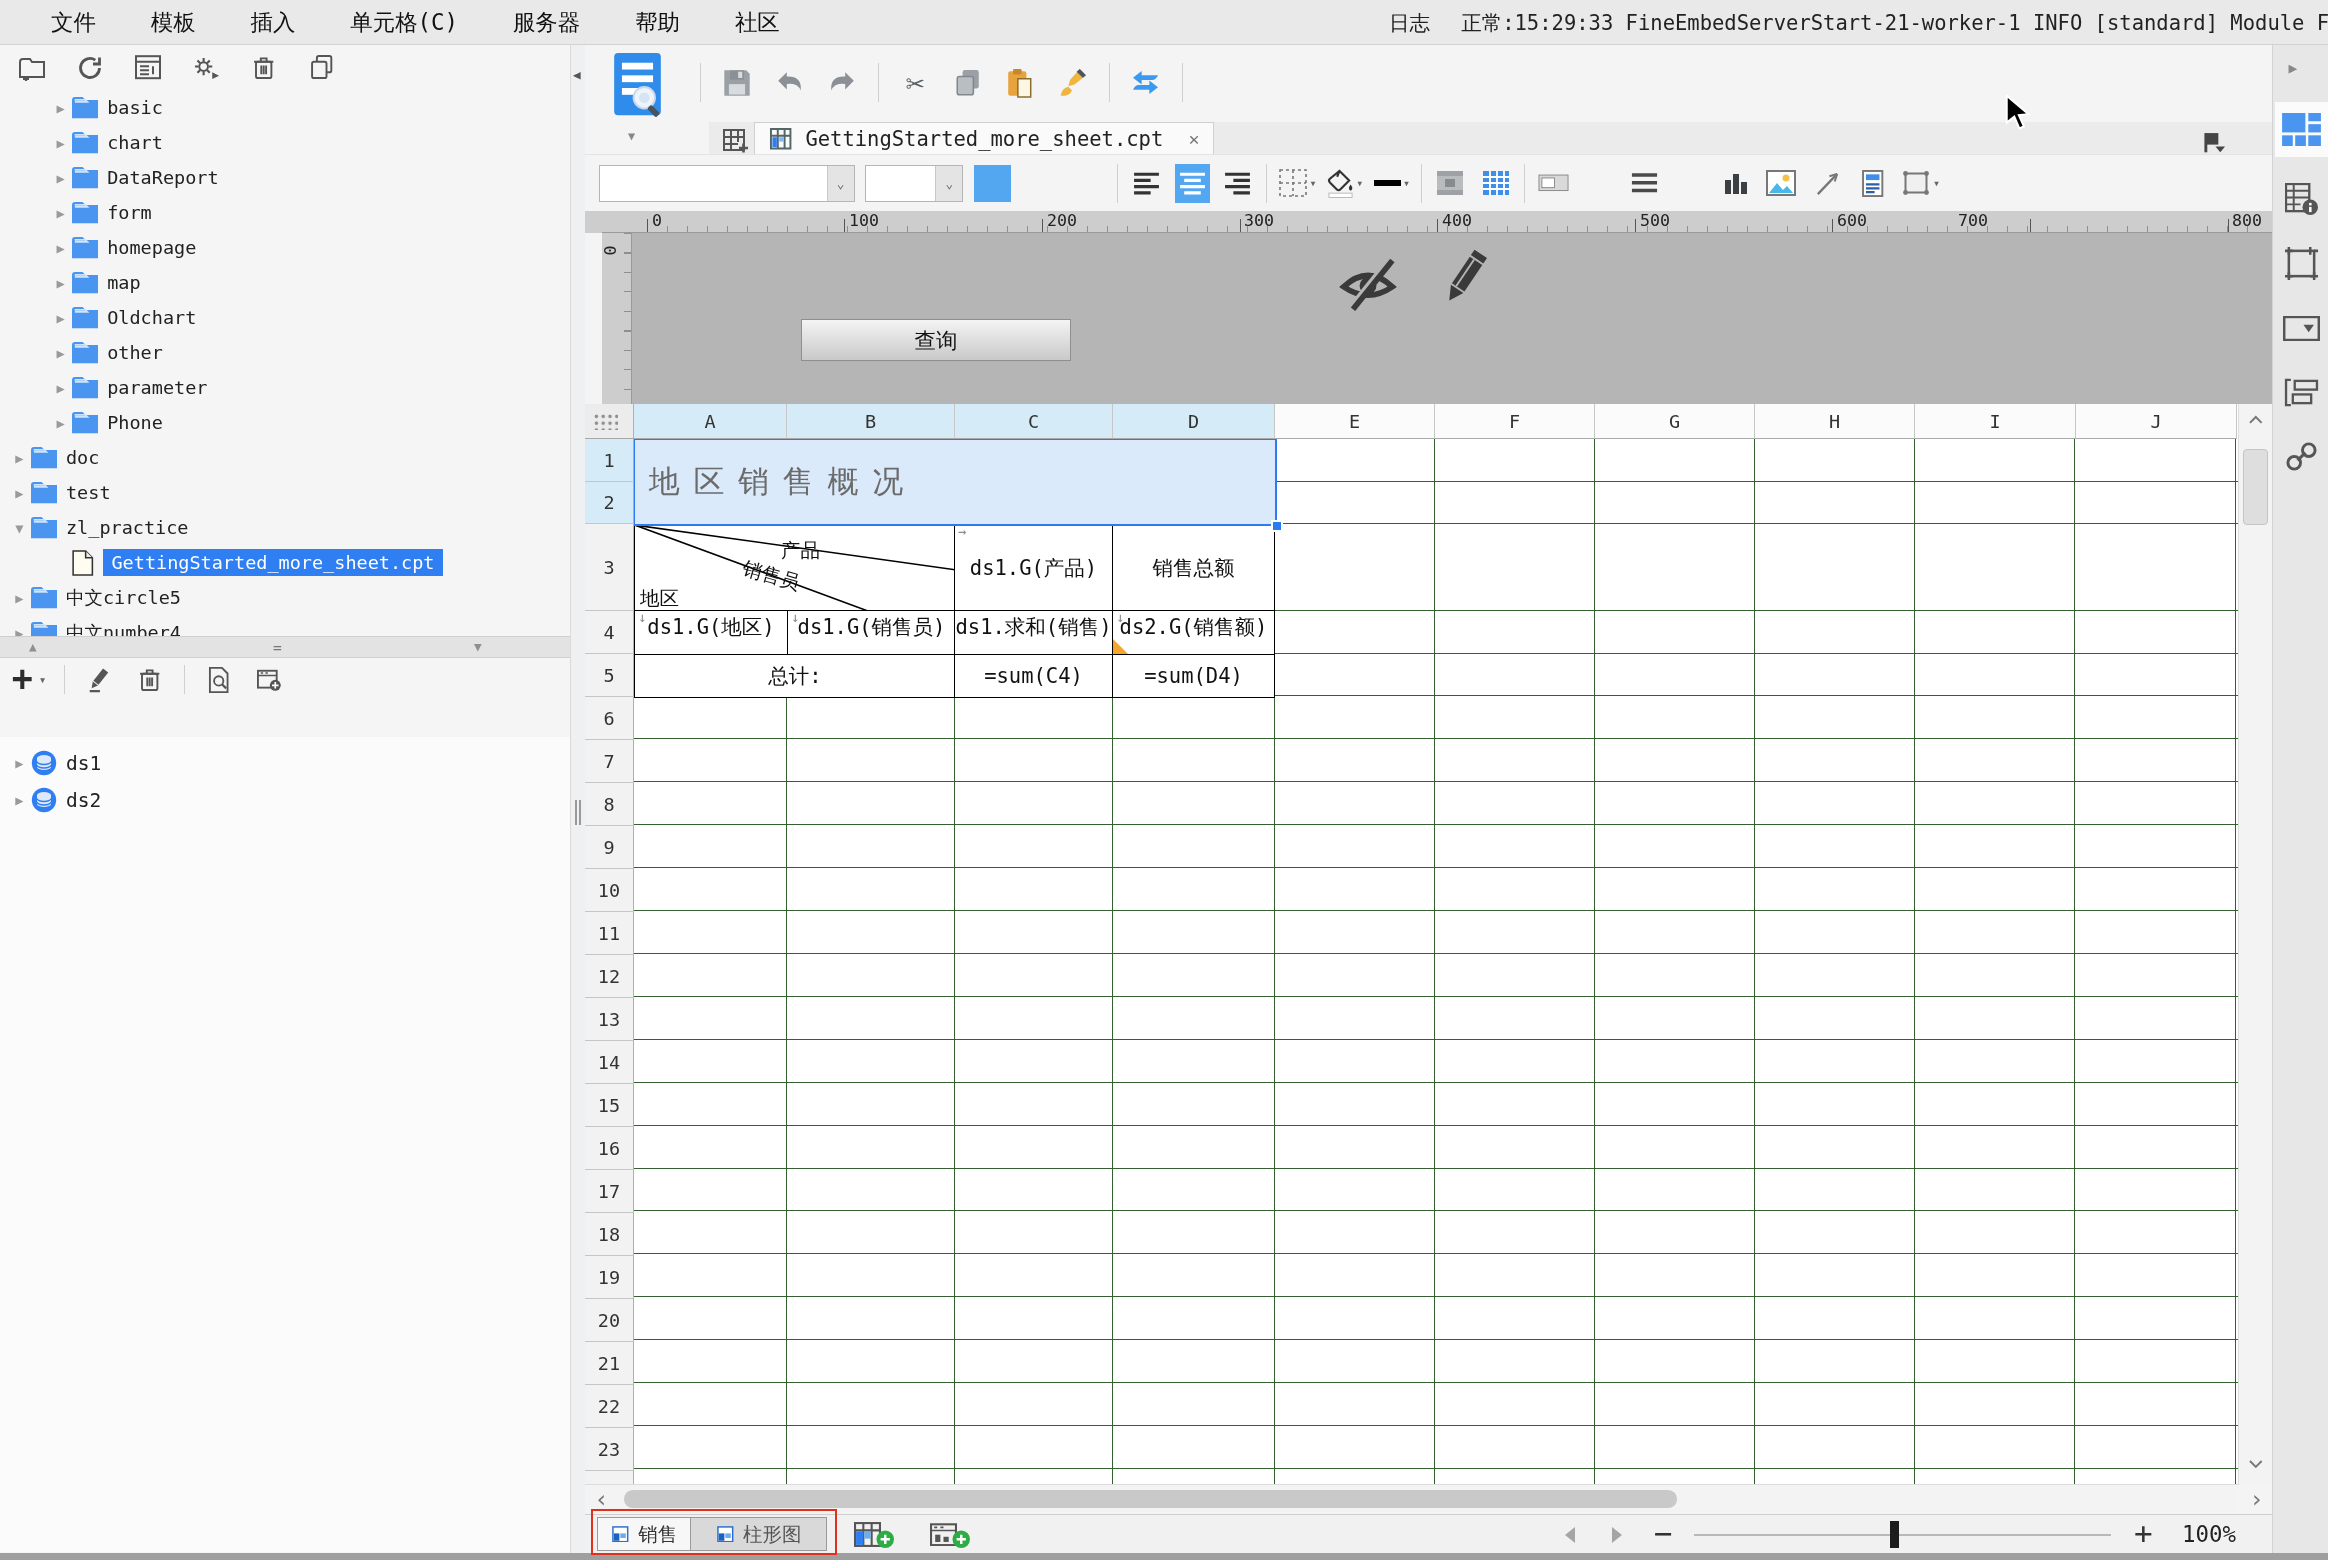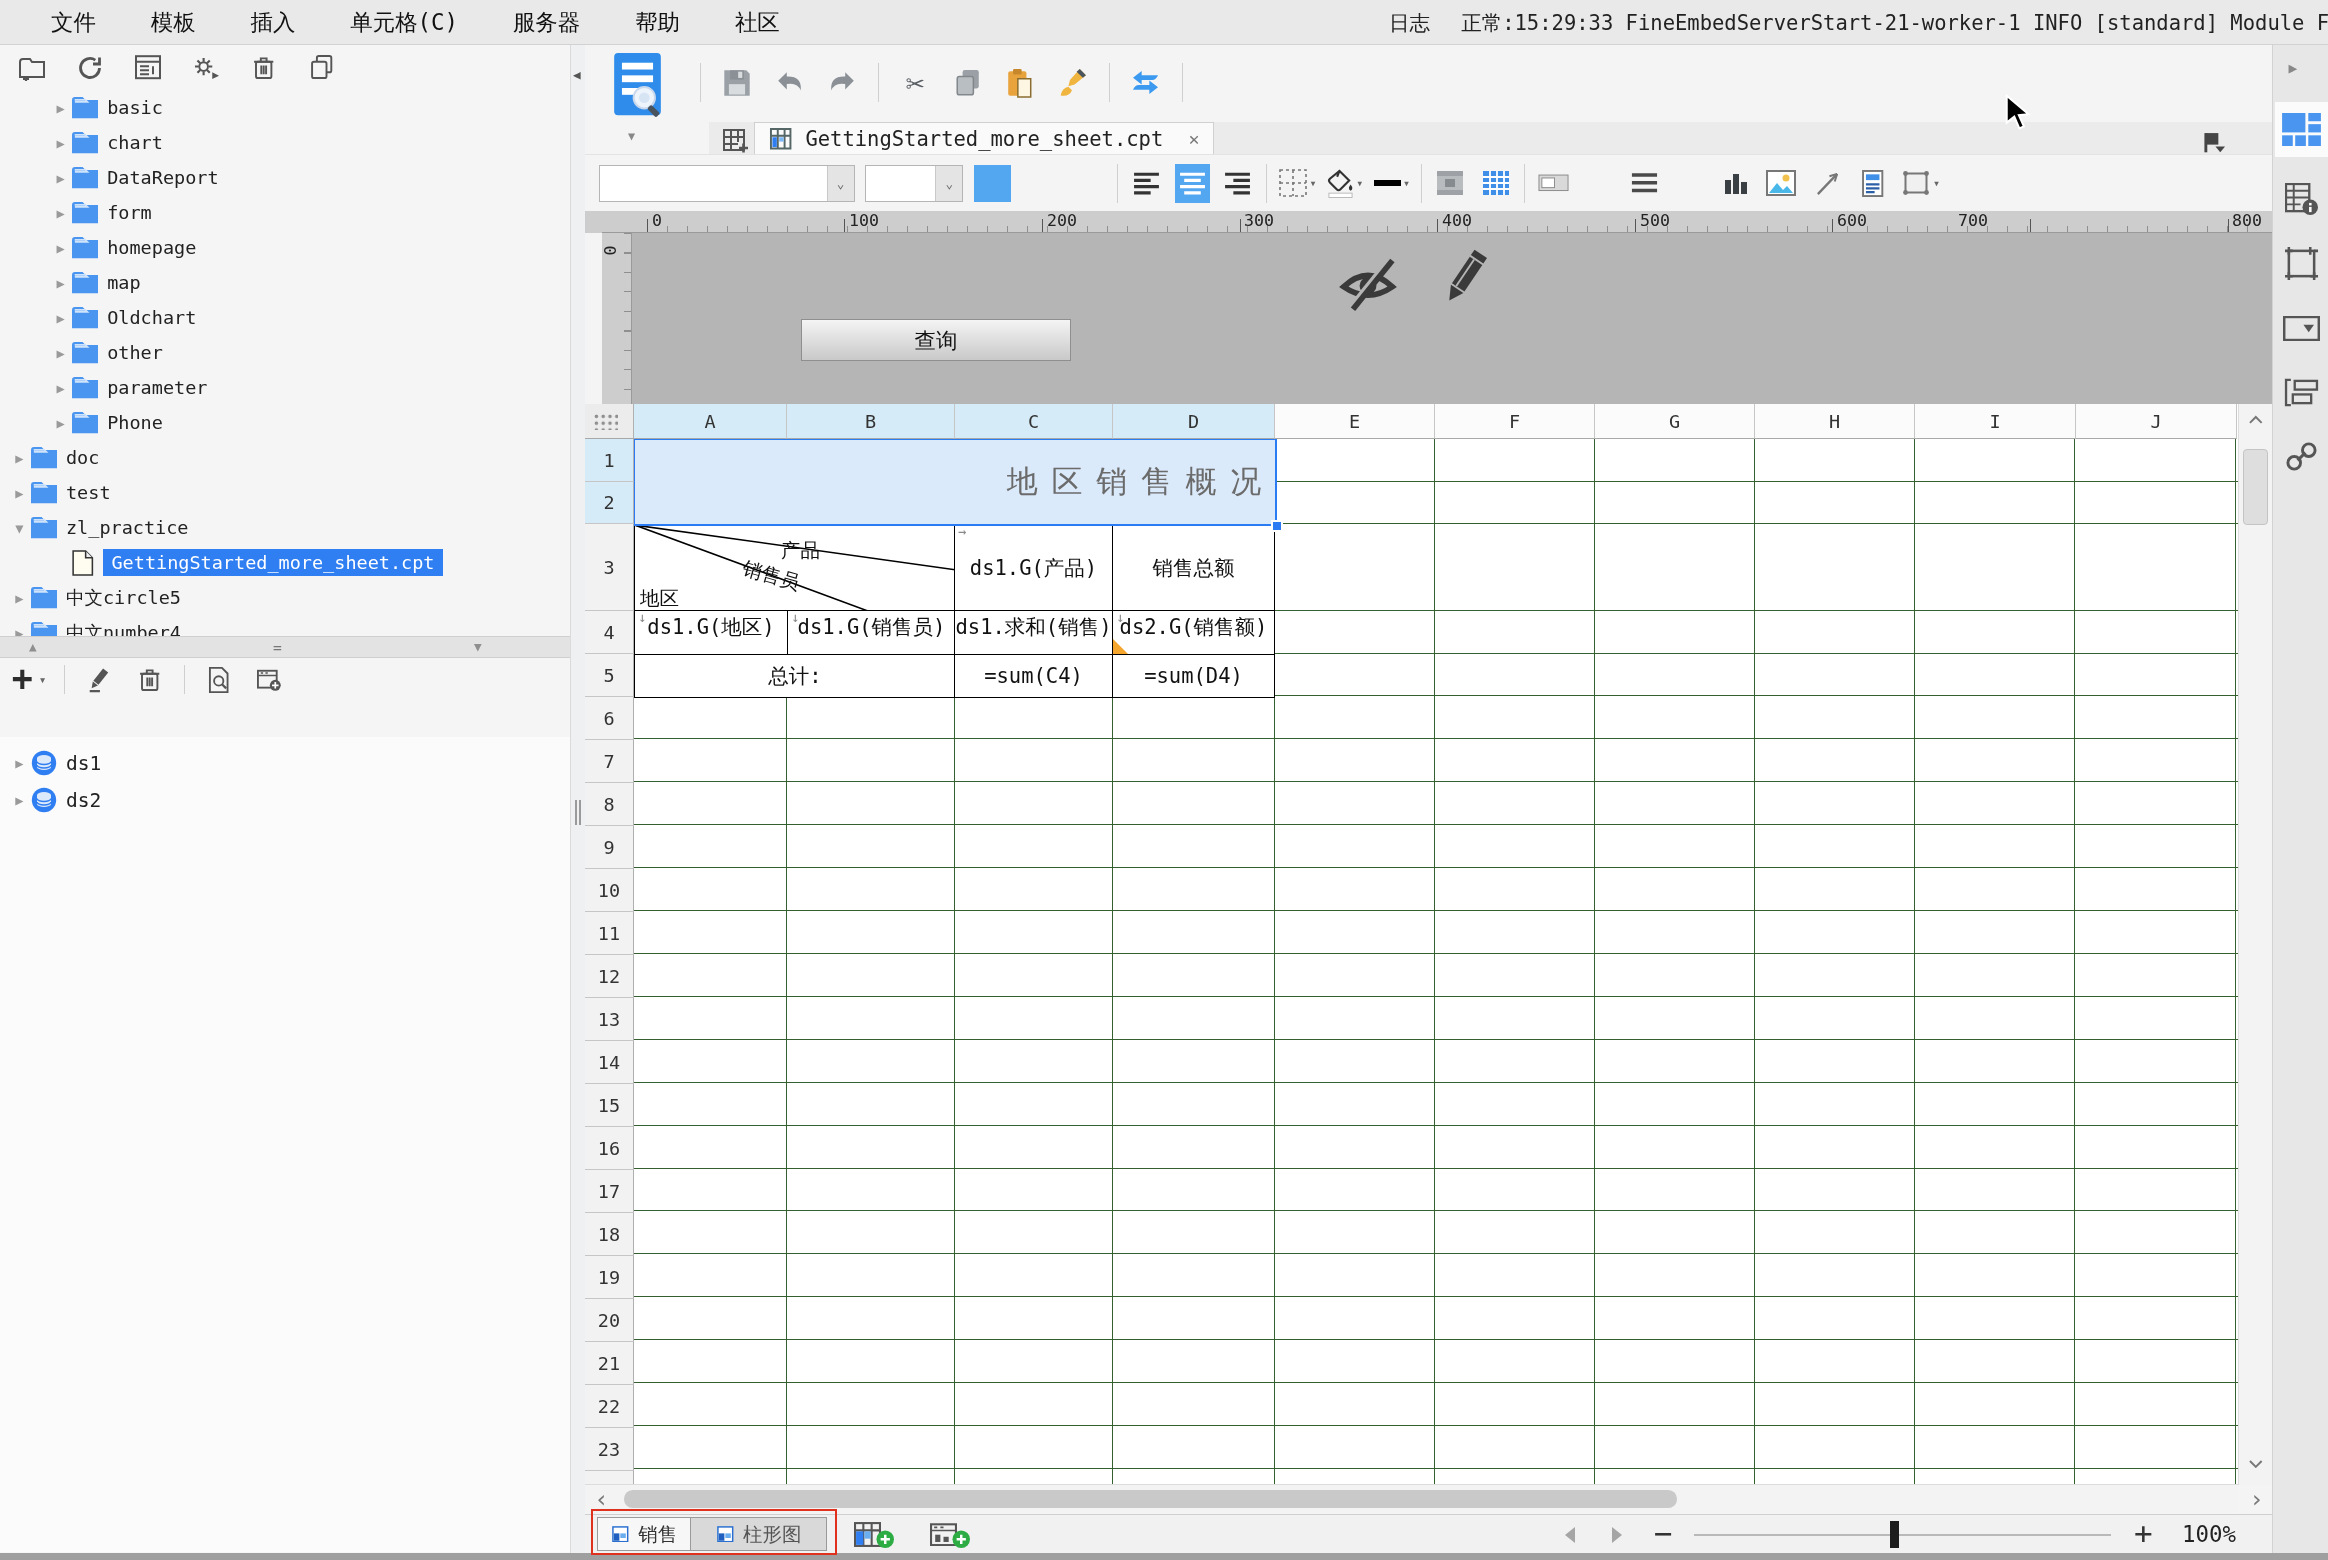"地区销售概况" .selection { justify-content: flex-end -> flex-start }
